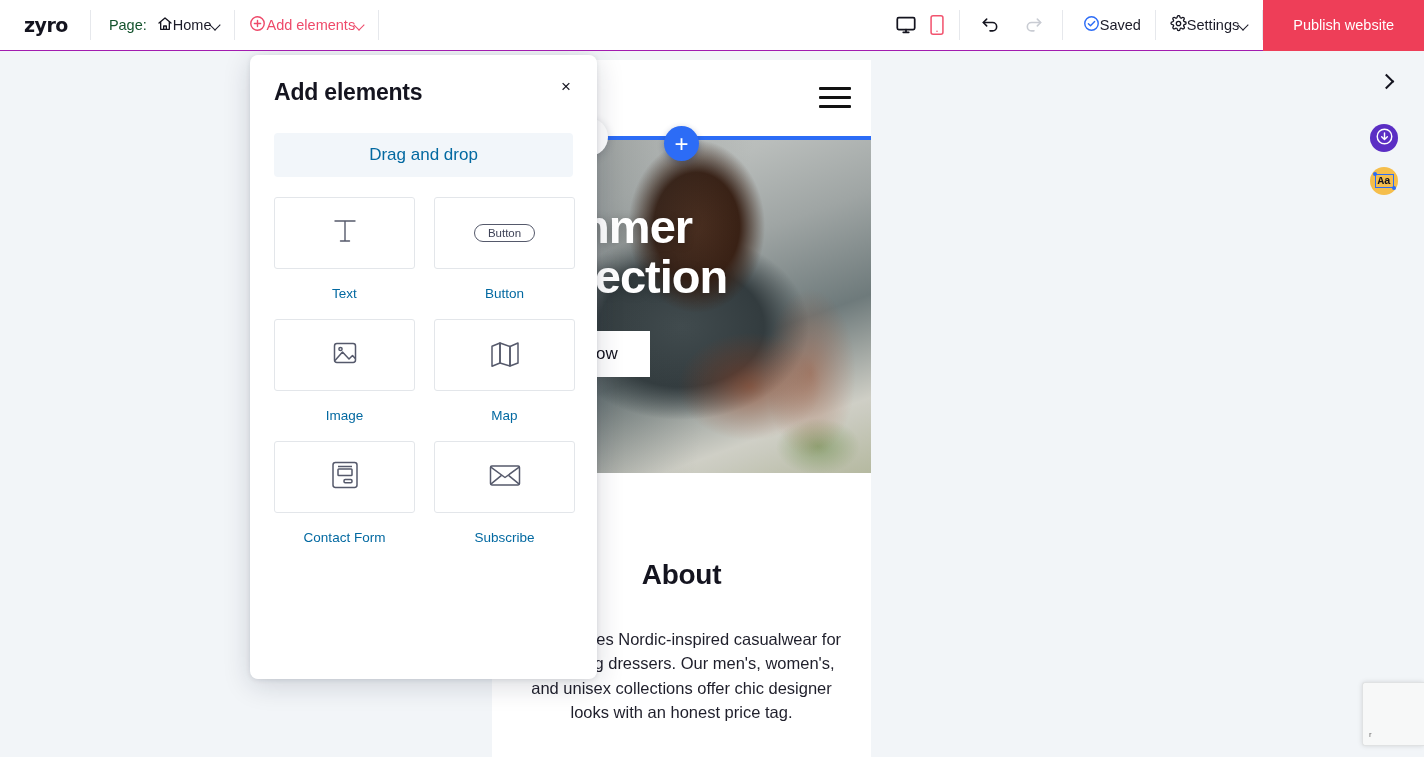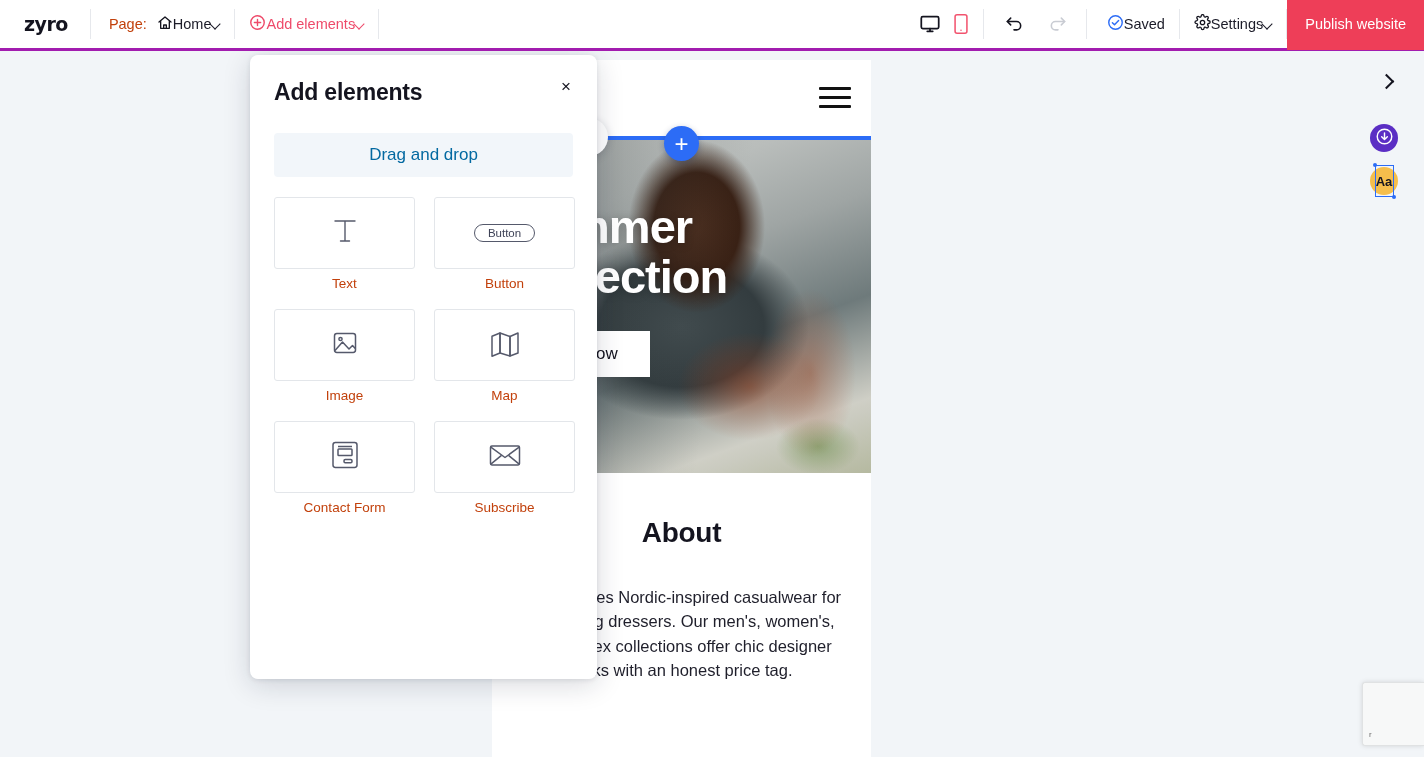"zyro" .topbar { border-bottom: 3px solid #a21caf -> 1px solid #a21caf }
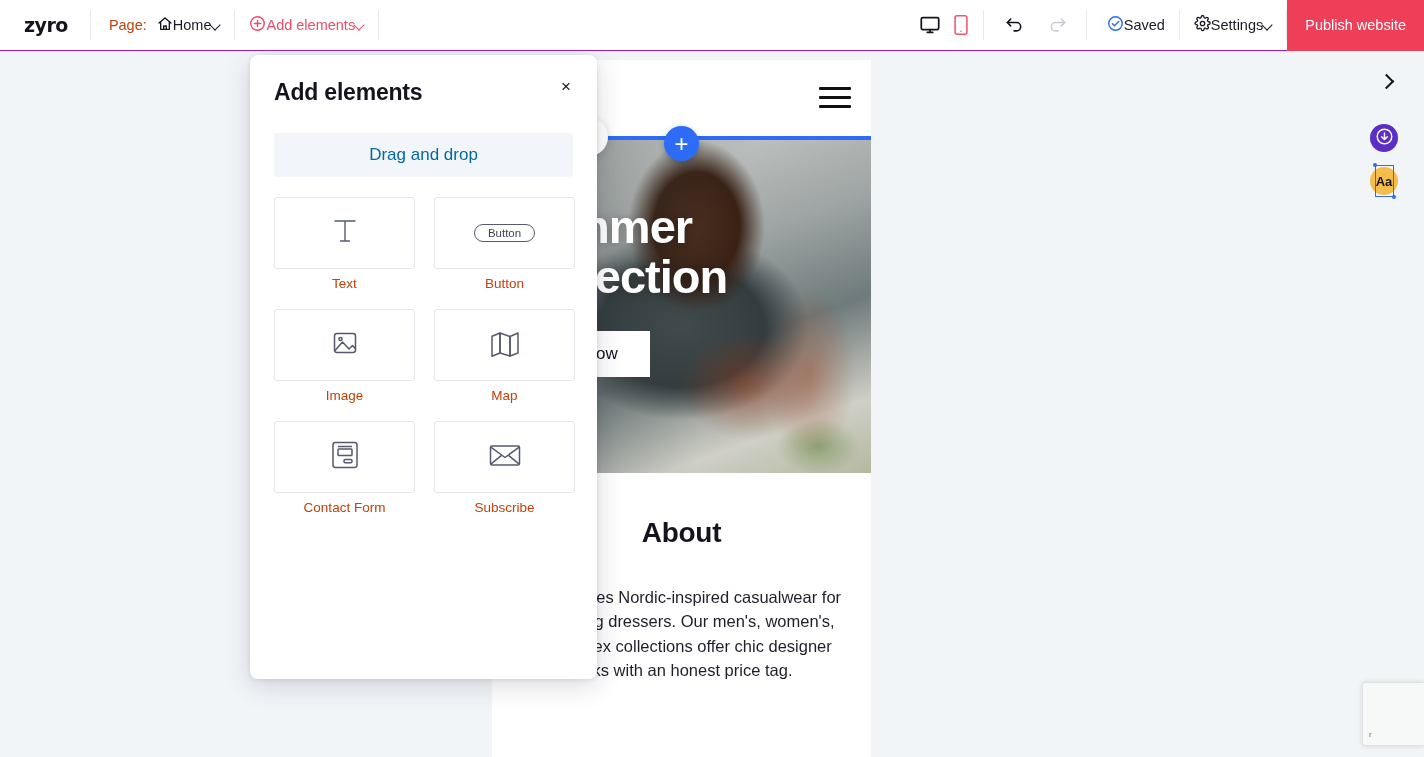"Page:" .tb-label-plain { color: #c2410c -> #14532d }
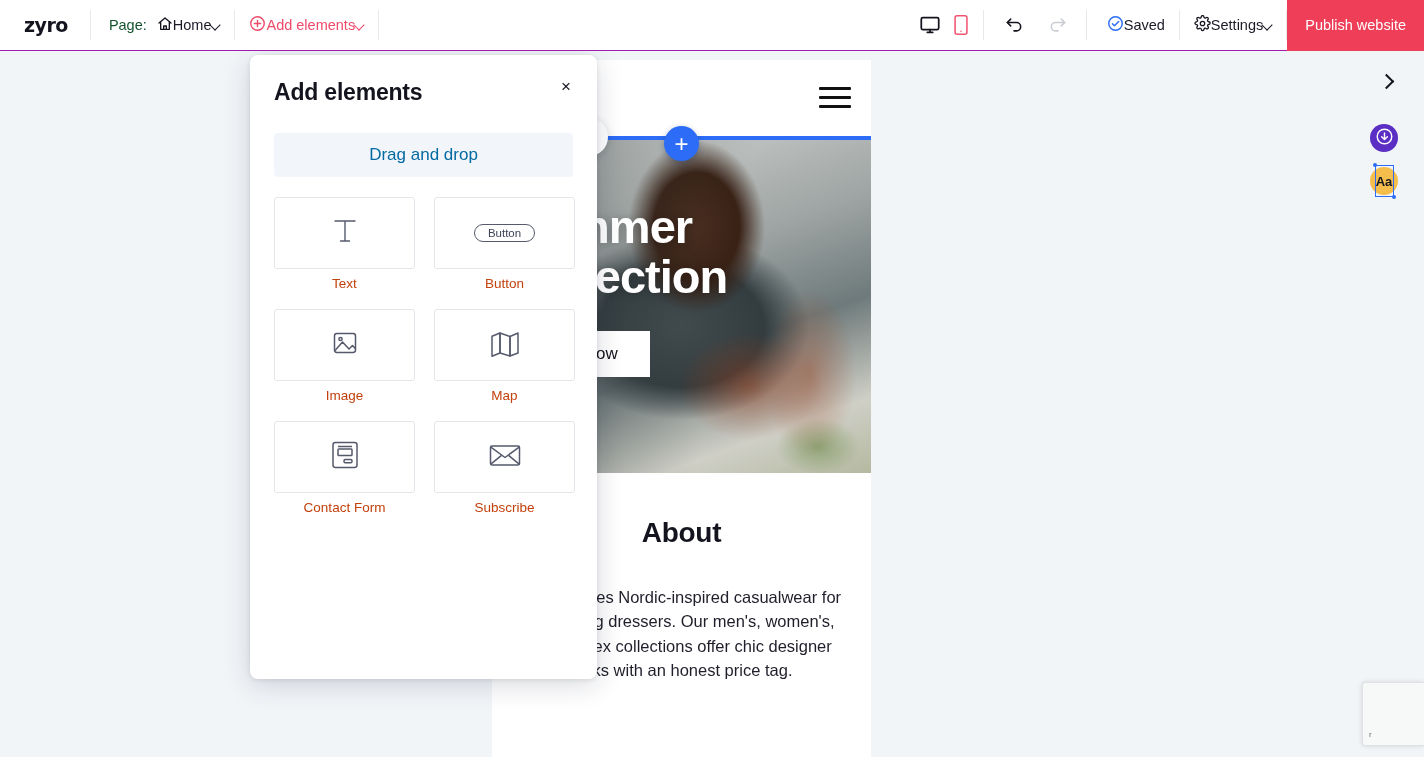"Publish website" .publish { padding: 0 18px -> 0 30px }
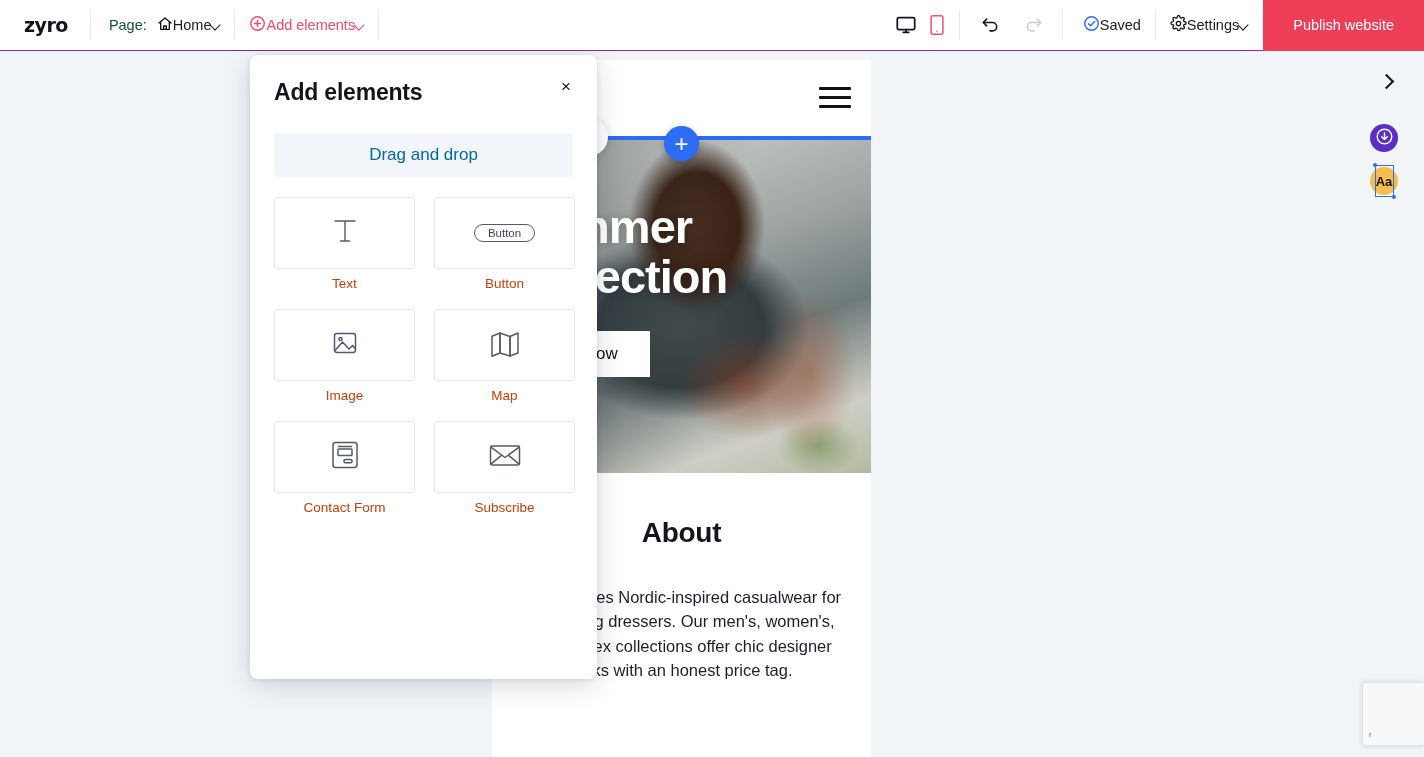"Aa" .aa-box { font-family: none -> Liberation Mono, monospace; font-size: 13px -> 11px; height: 32px -> 14px }
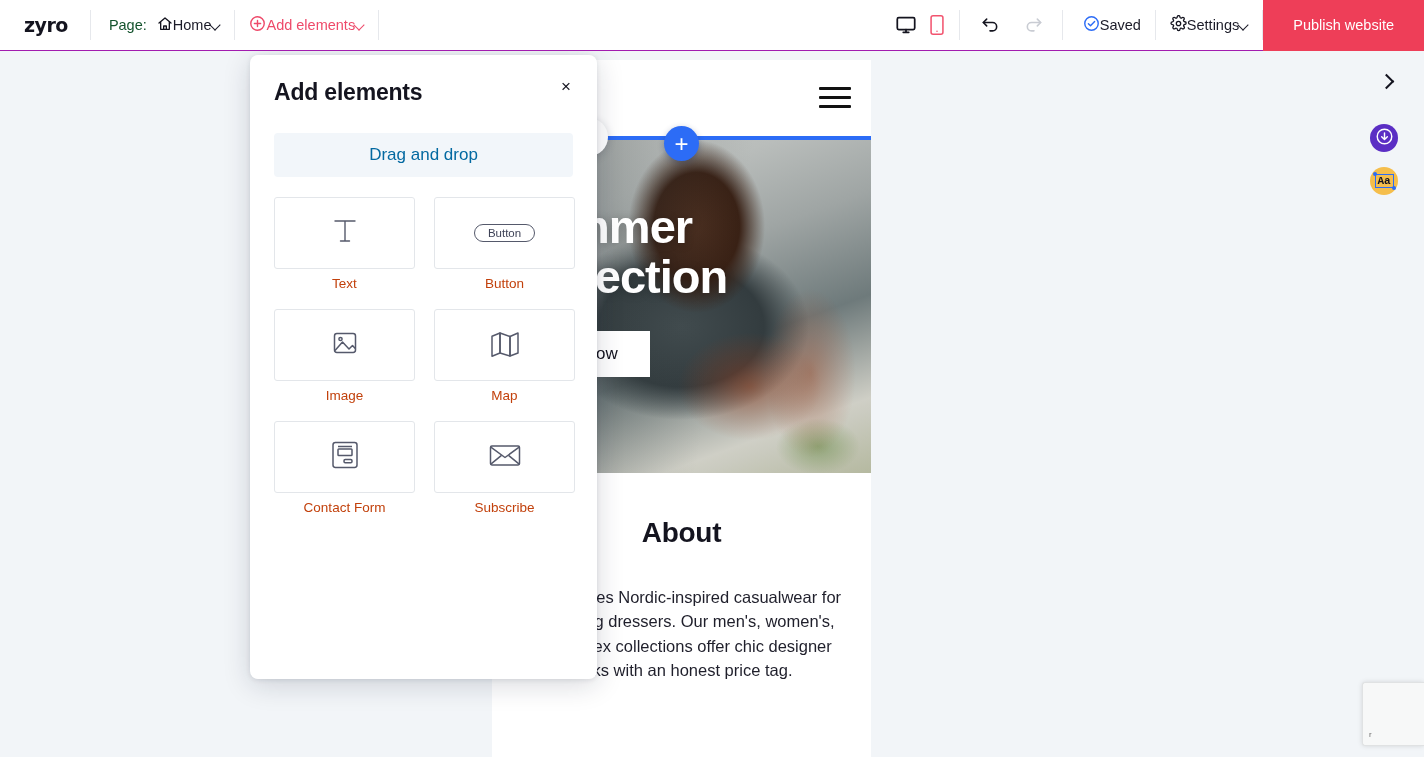"Text" .cell-label { color: #c2410c -> #0369a1; margin-top: 7px -> 17px }
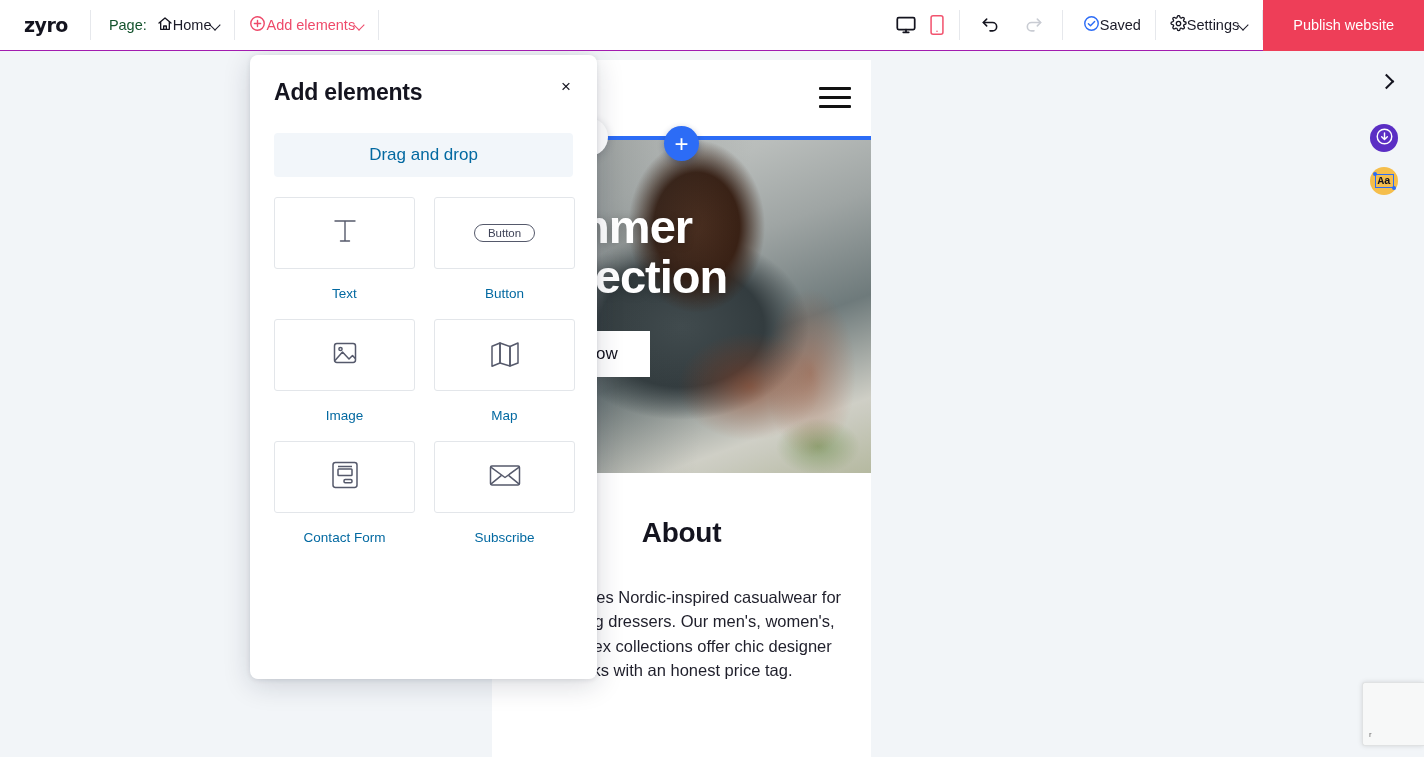"About" .about { margin-top: none -> 42px }
